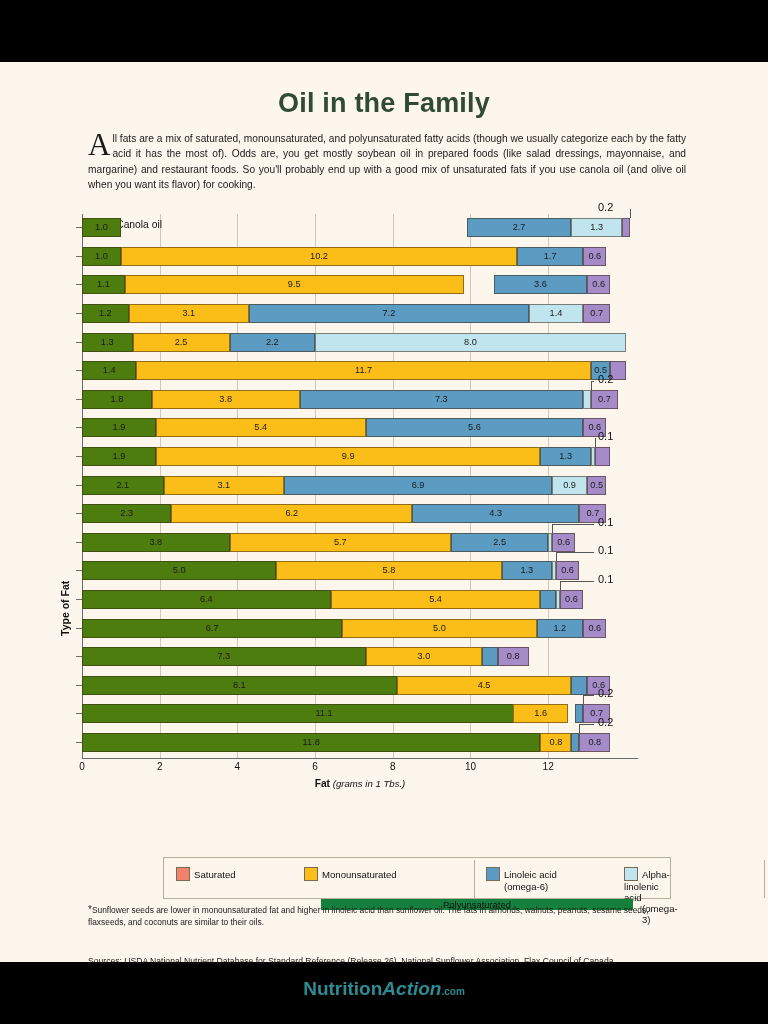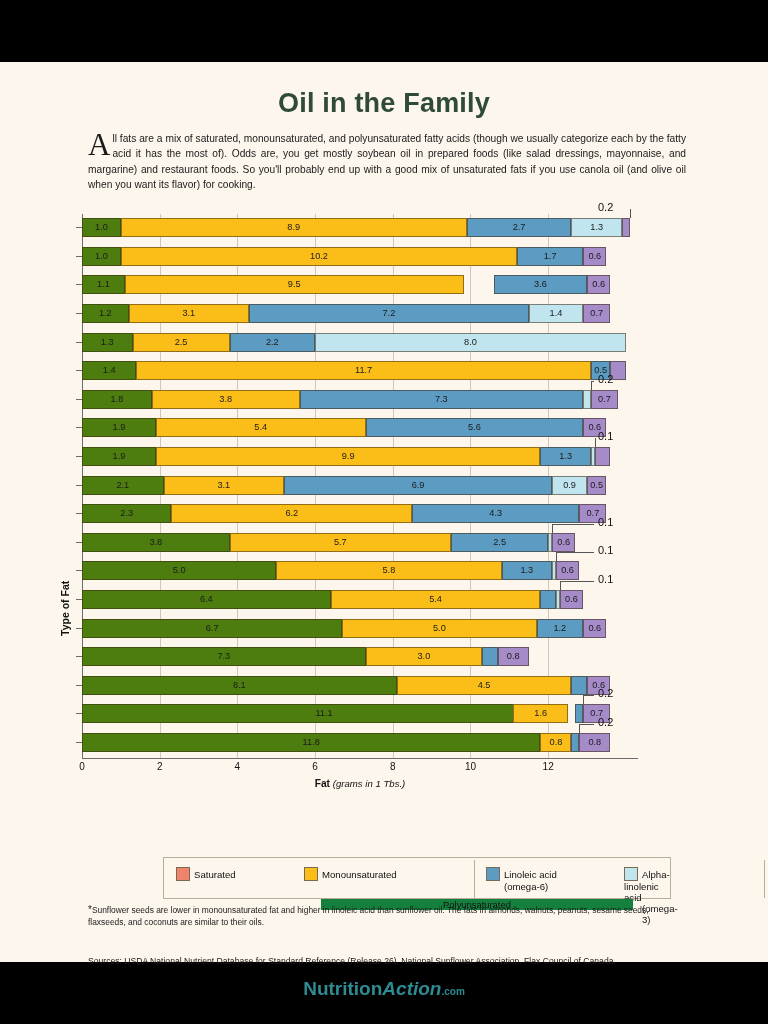"8.9" div.seg { html: <div>8.9</div> -> none }
